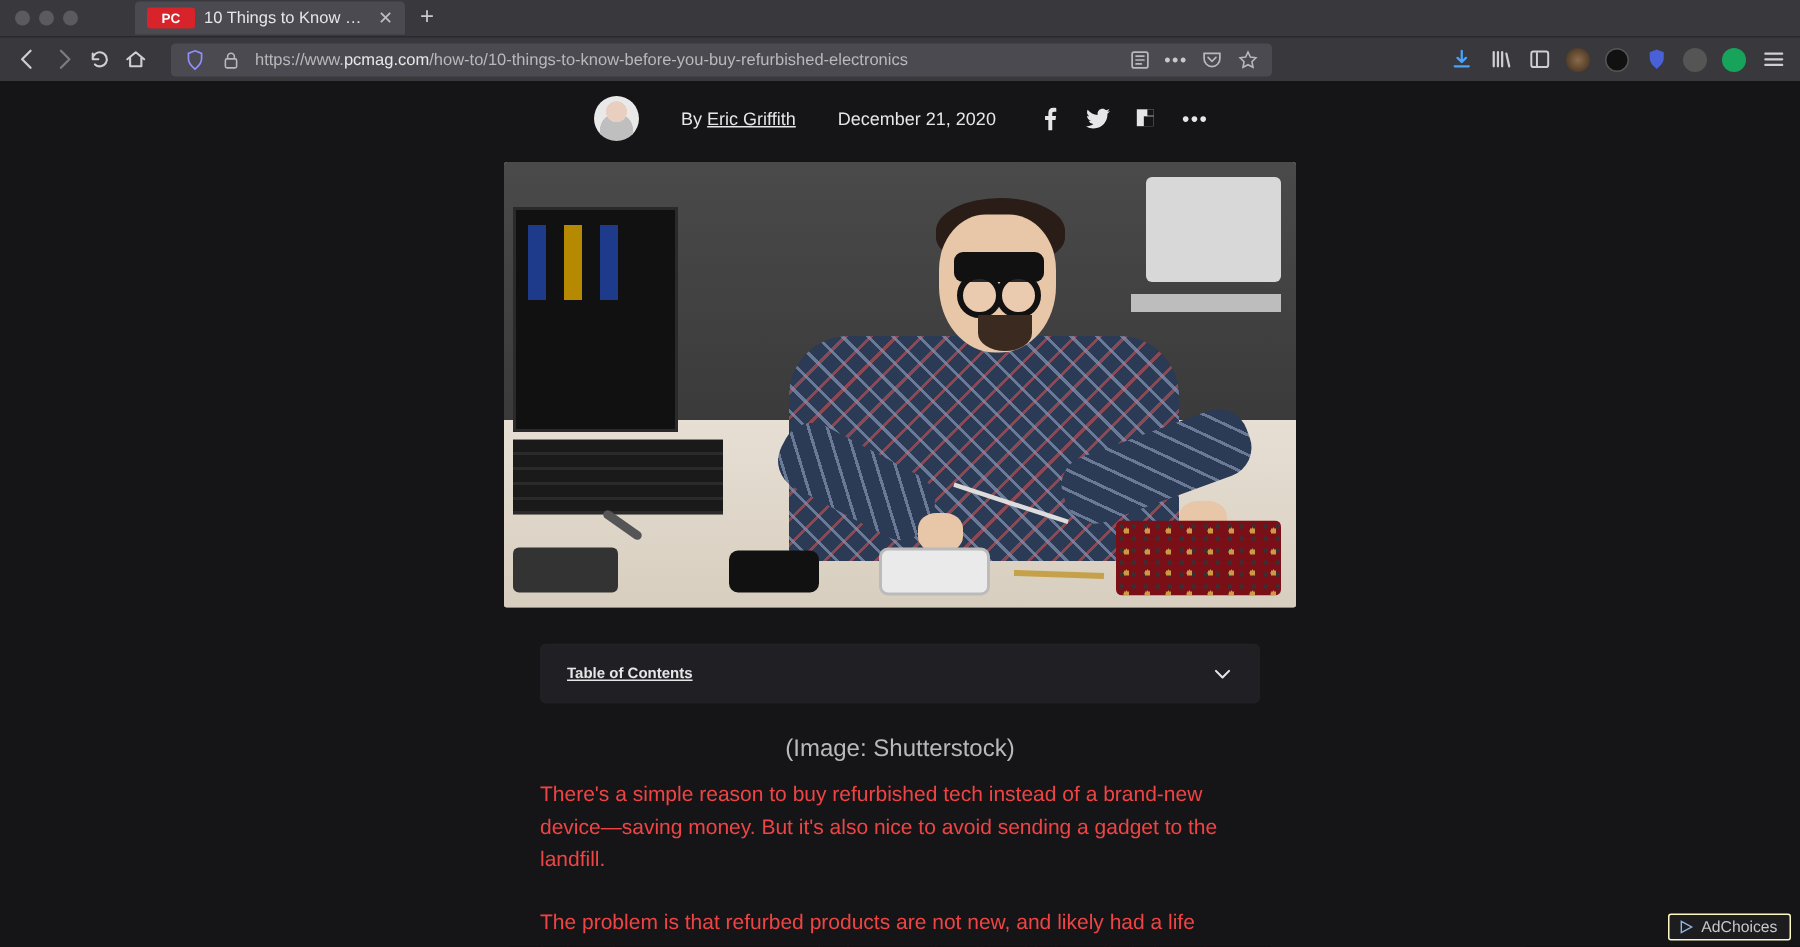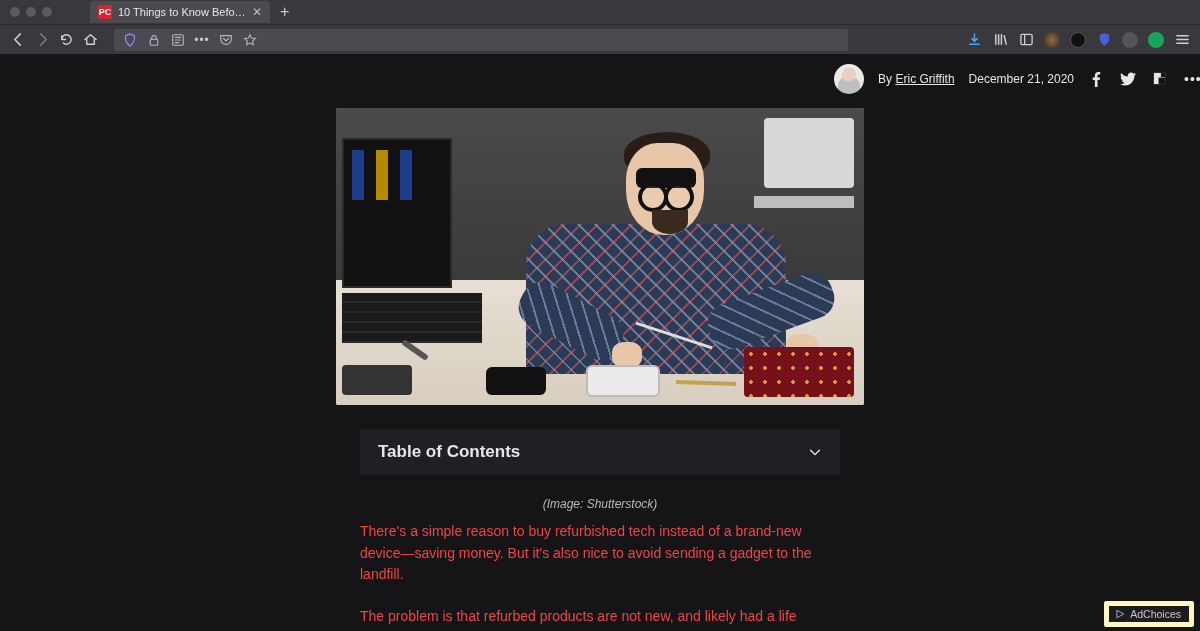"PC" .favicon { width: 14px -> 32px }
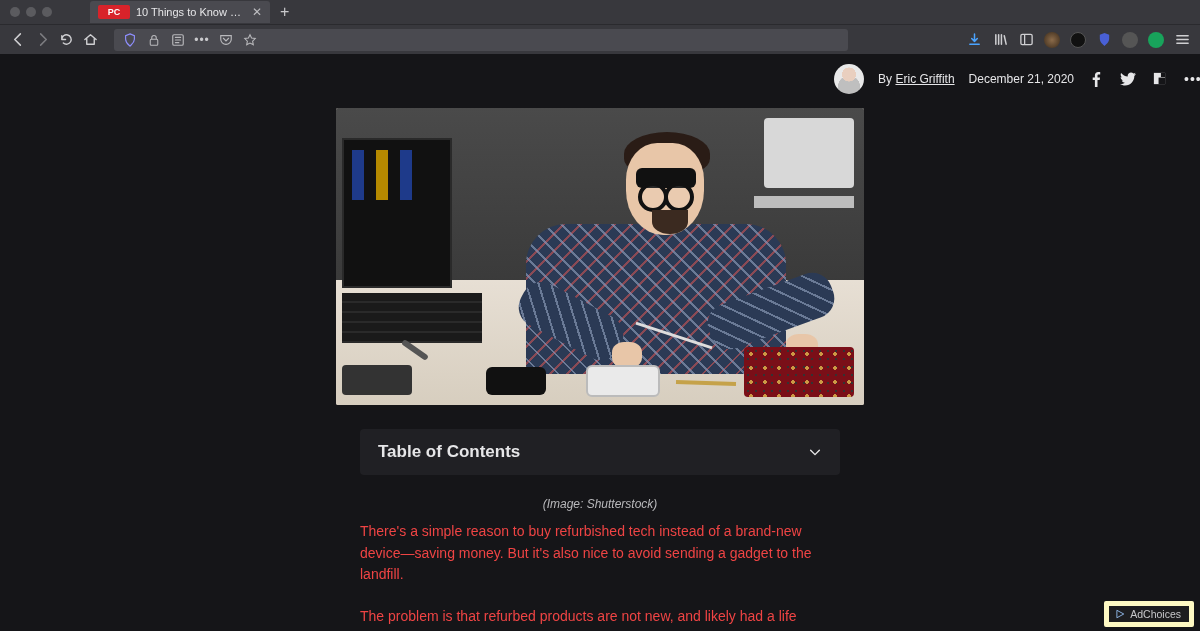"https://www.pcmag.com/how-to/10-things-t" div.url-text { html: none -> <div> <span>https://www.</span><span>pcmag.com</span><span>/how-to/10-things-to-know-before-you-buy-refurbished-electronics</span> </div> }
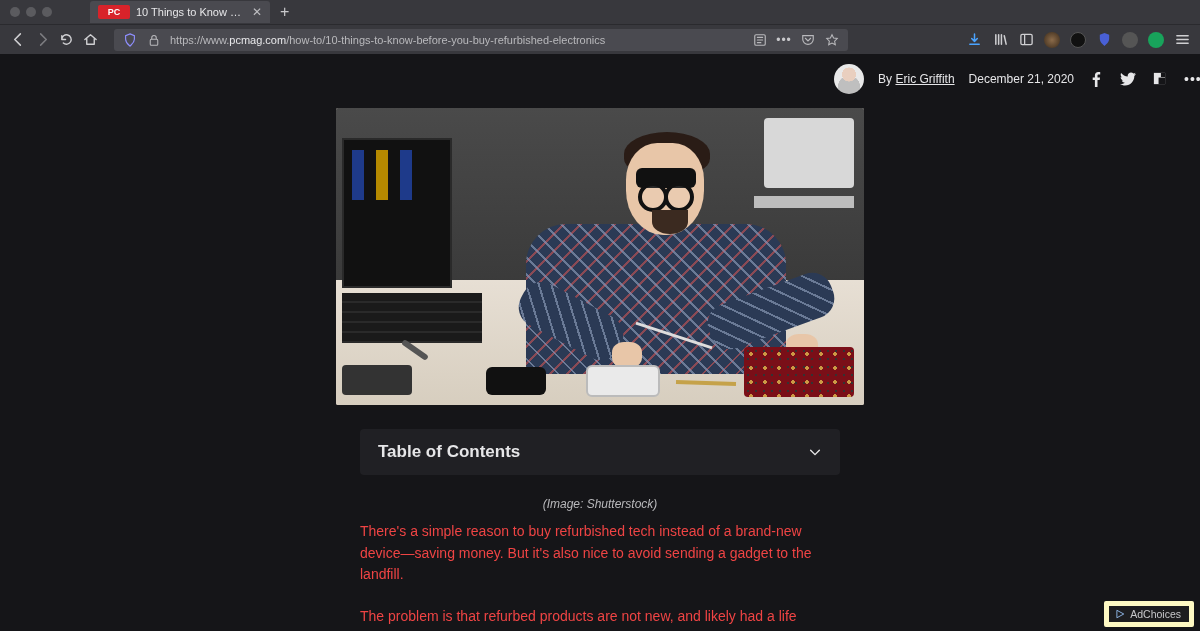"By Eric Griffith" .byline { gap: 14px -> 28px; justify-content: flex-end -> center }
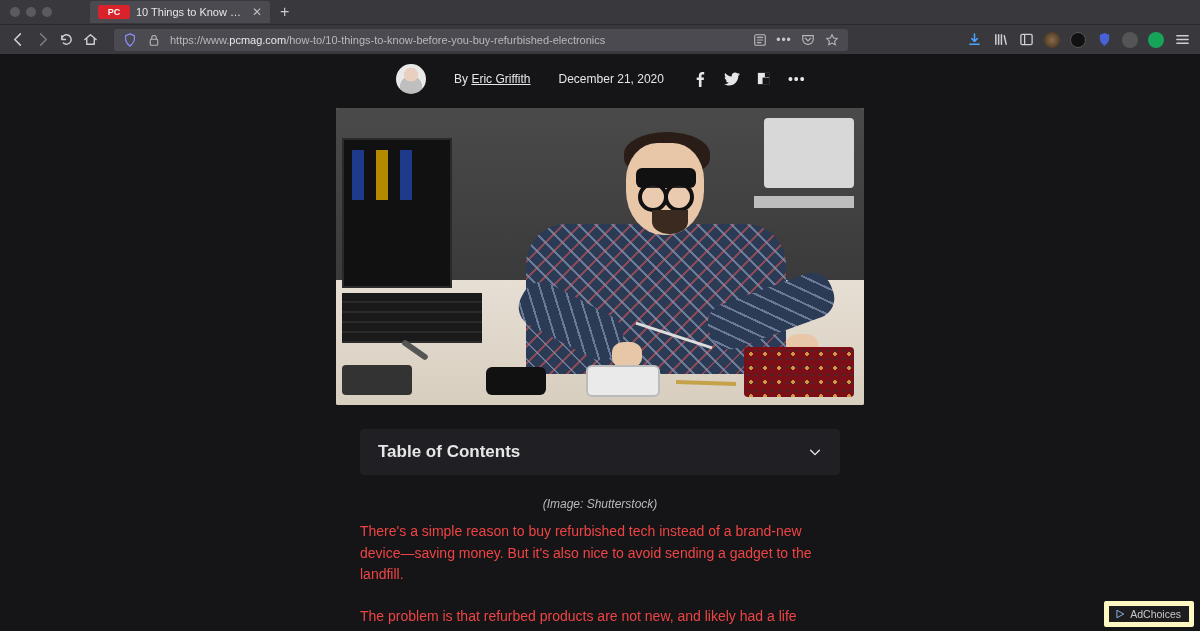"Table of Contents" .toc { font-size: 17px -> 10px; text-decoration: none -> underline }
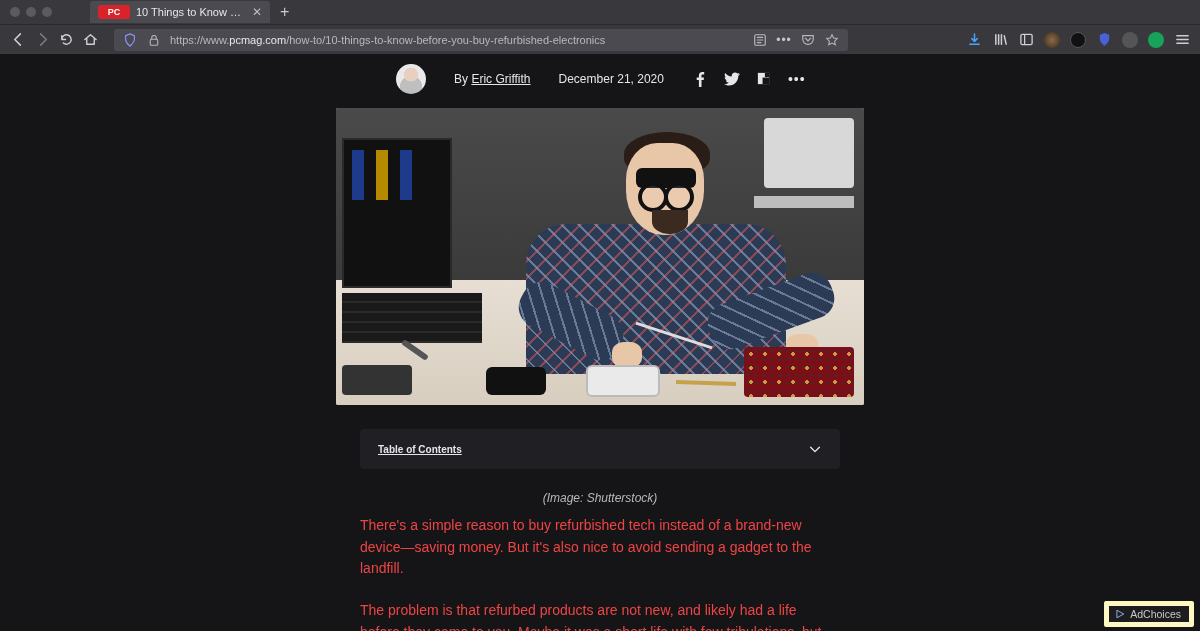"(Image: Shutterstock)" .caption { font-size: 12px -> 16px; font-style: italic -> none }
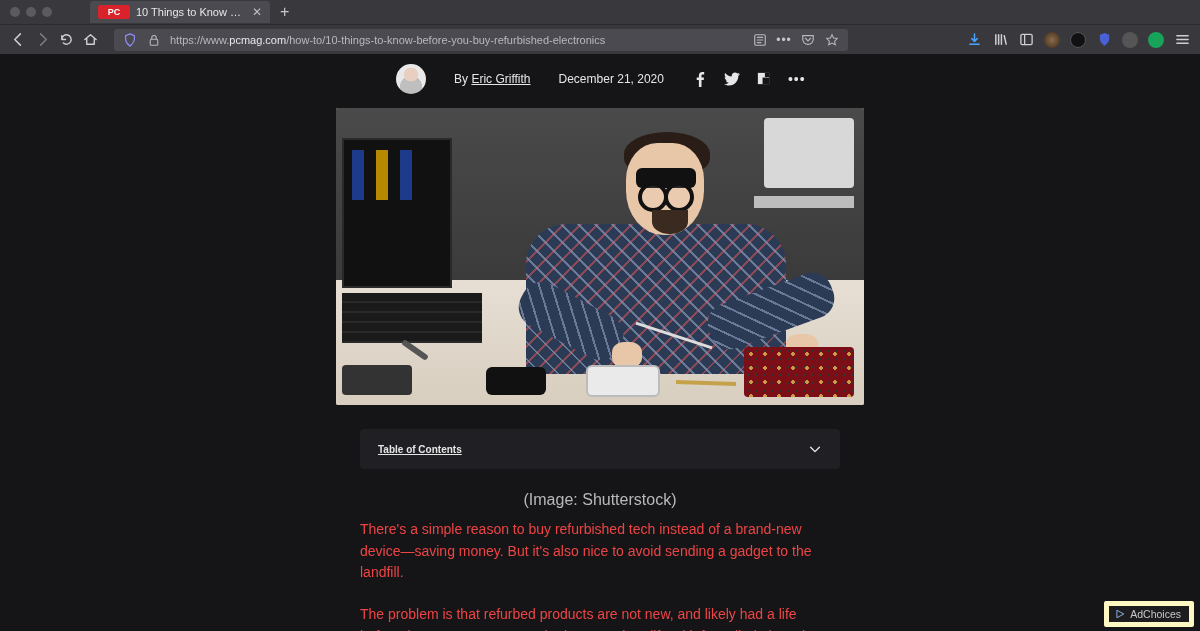"AdChoices" .adchoices { border: 5px solid #fef9c3 -> 1px solid #fef9c3 }
